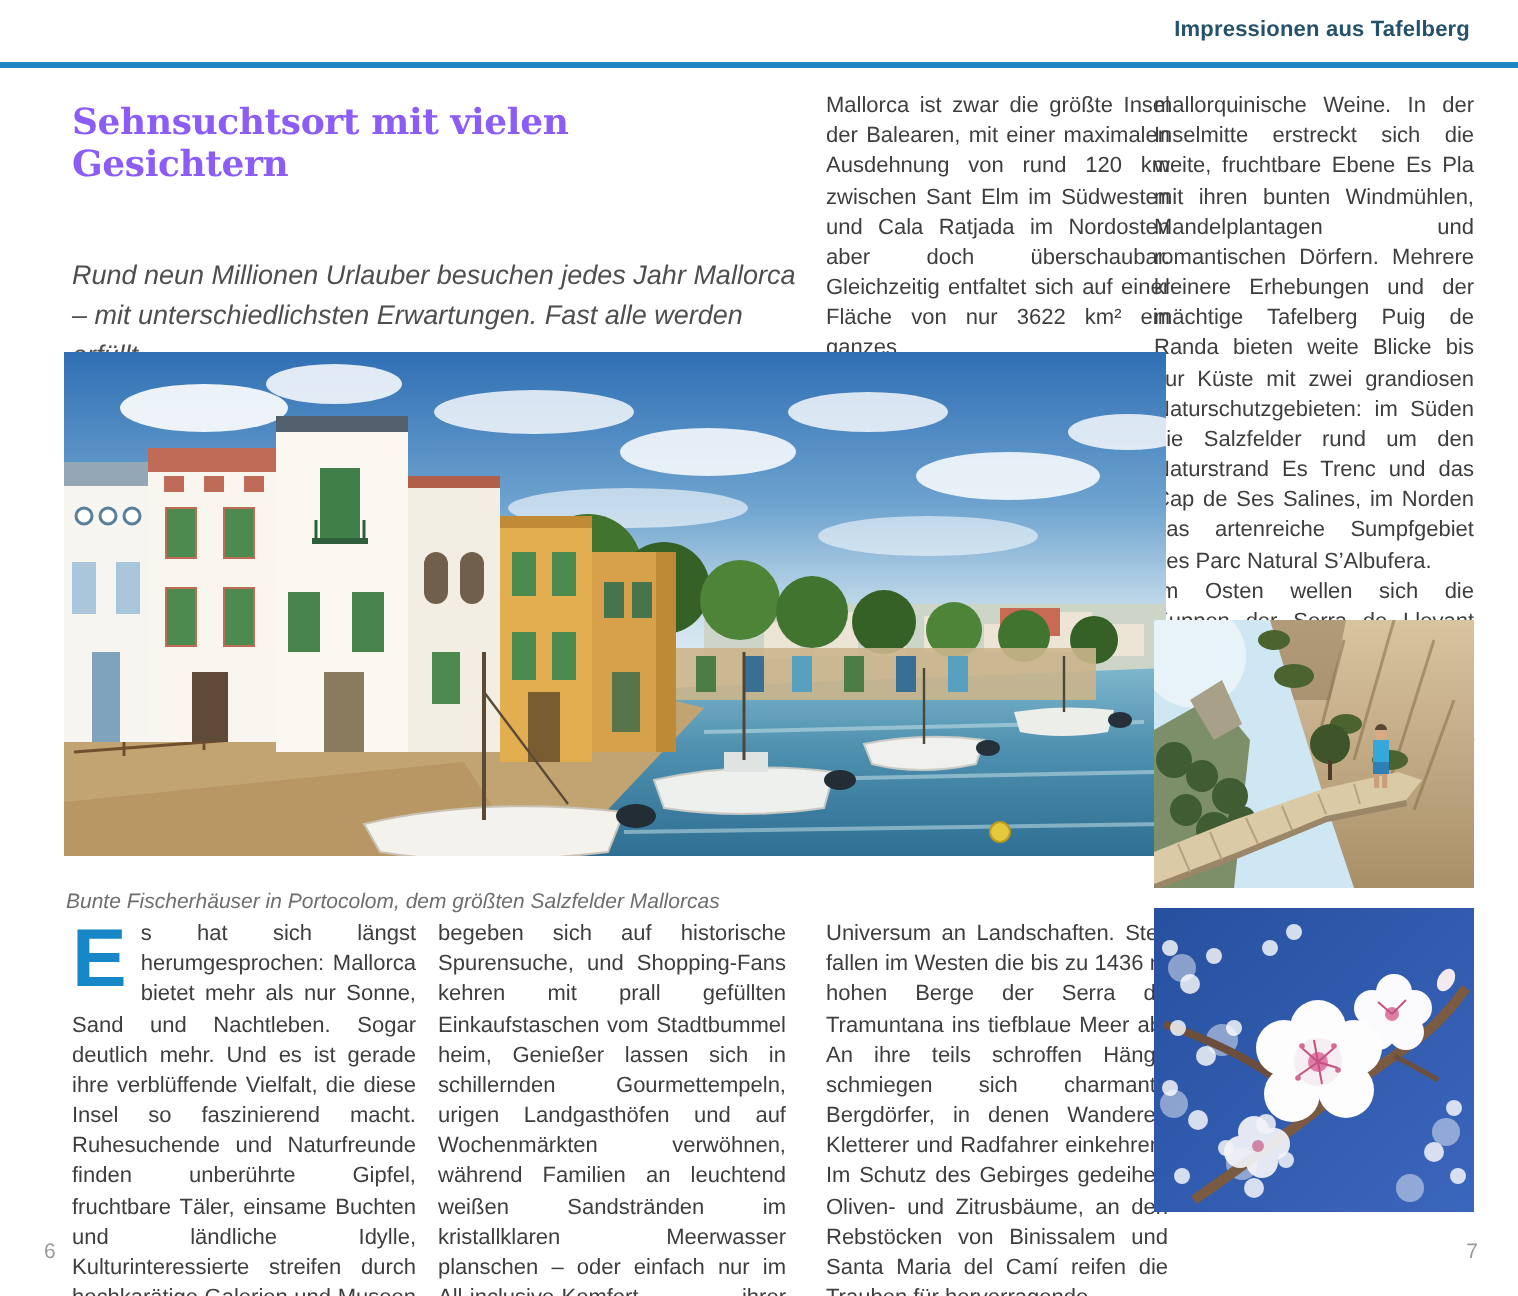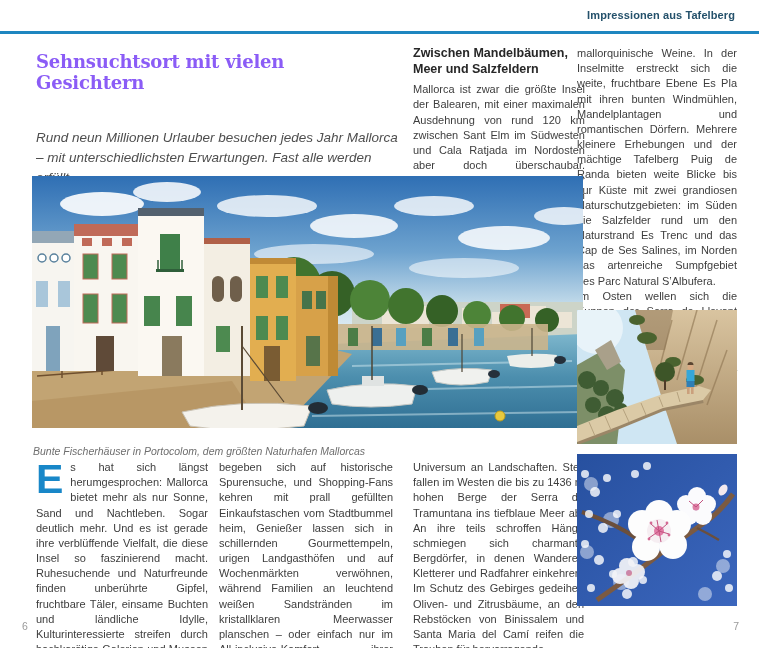"Zwischen Mandelbäumen, Meer und" h2.col-heading { html: <h2>Zwischen Mandelbäumen, Meer und Salzfeldern</h2> -> none }
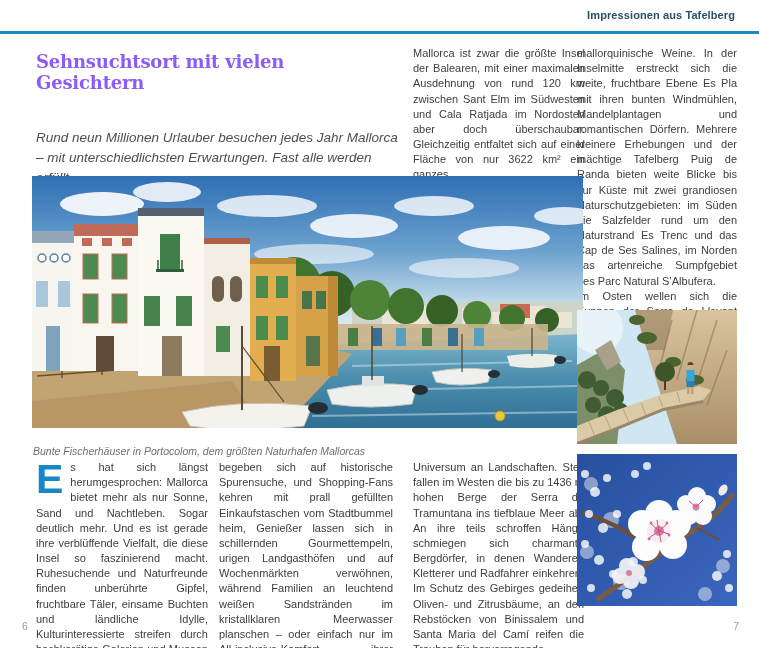"Bunte Fischerhäuser in Portocolom, dem" p.photo-caption { text: Naturhafen -> Salzfelder }
